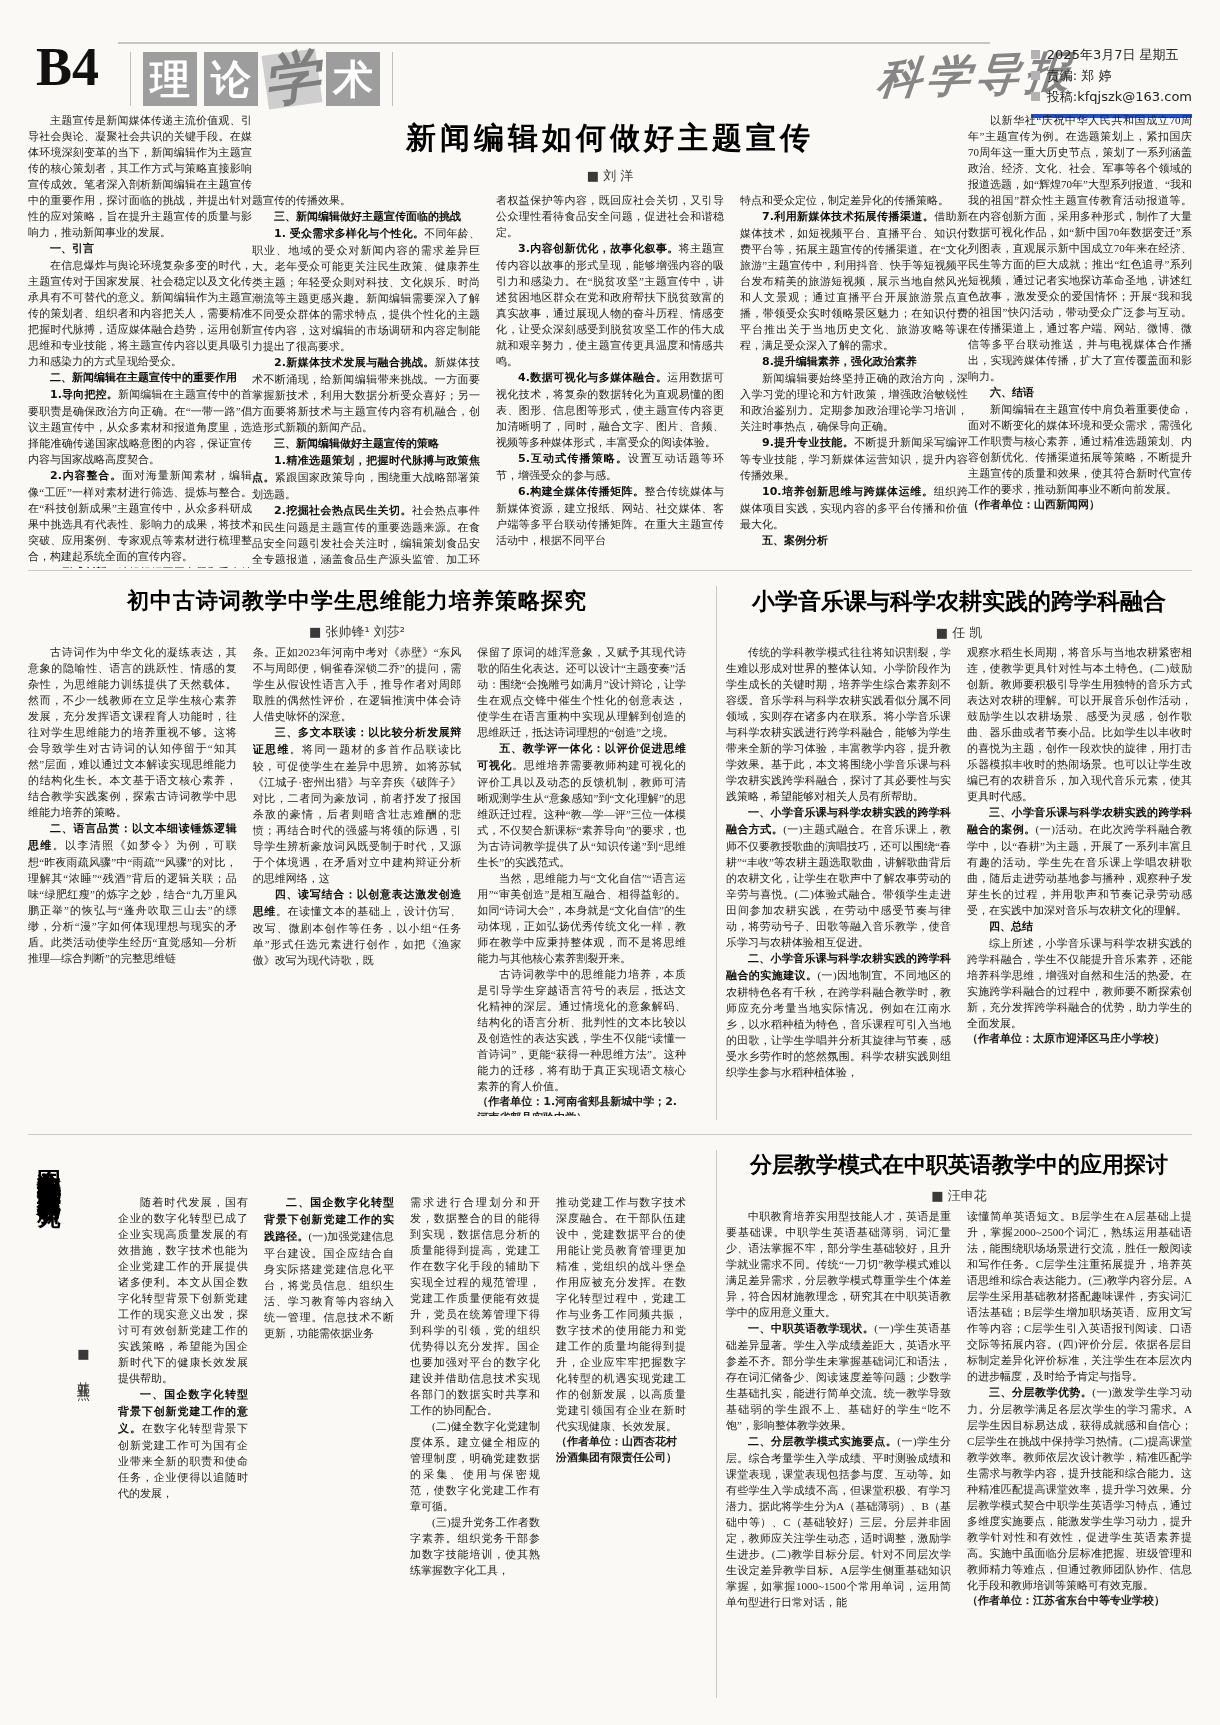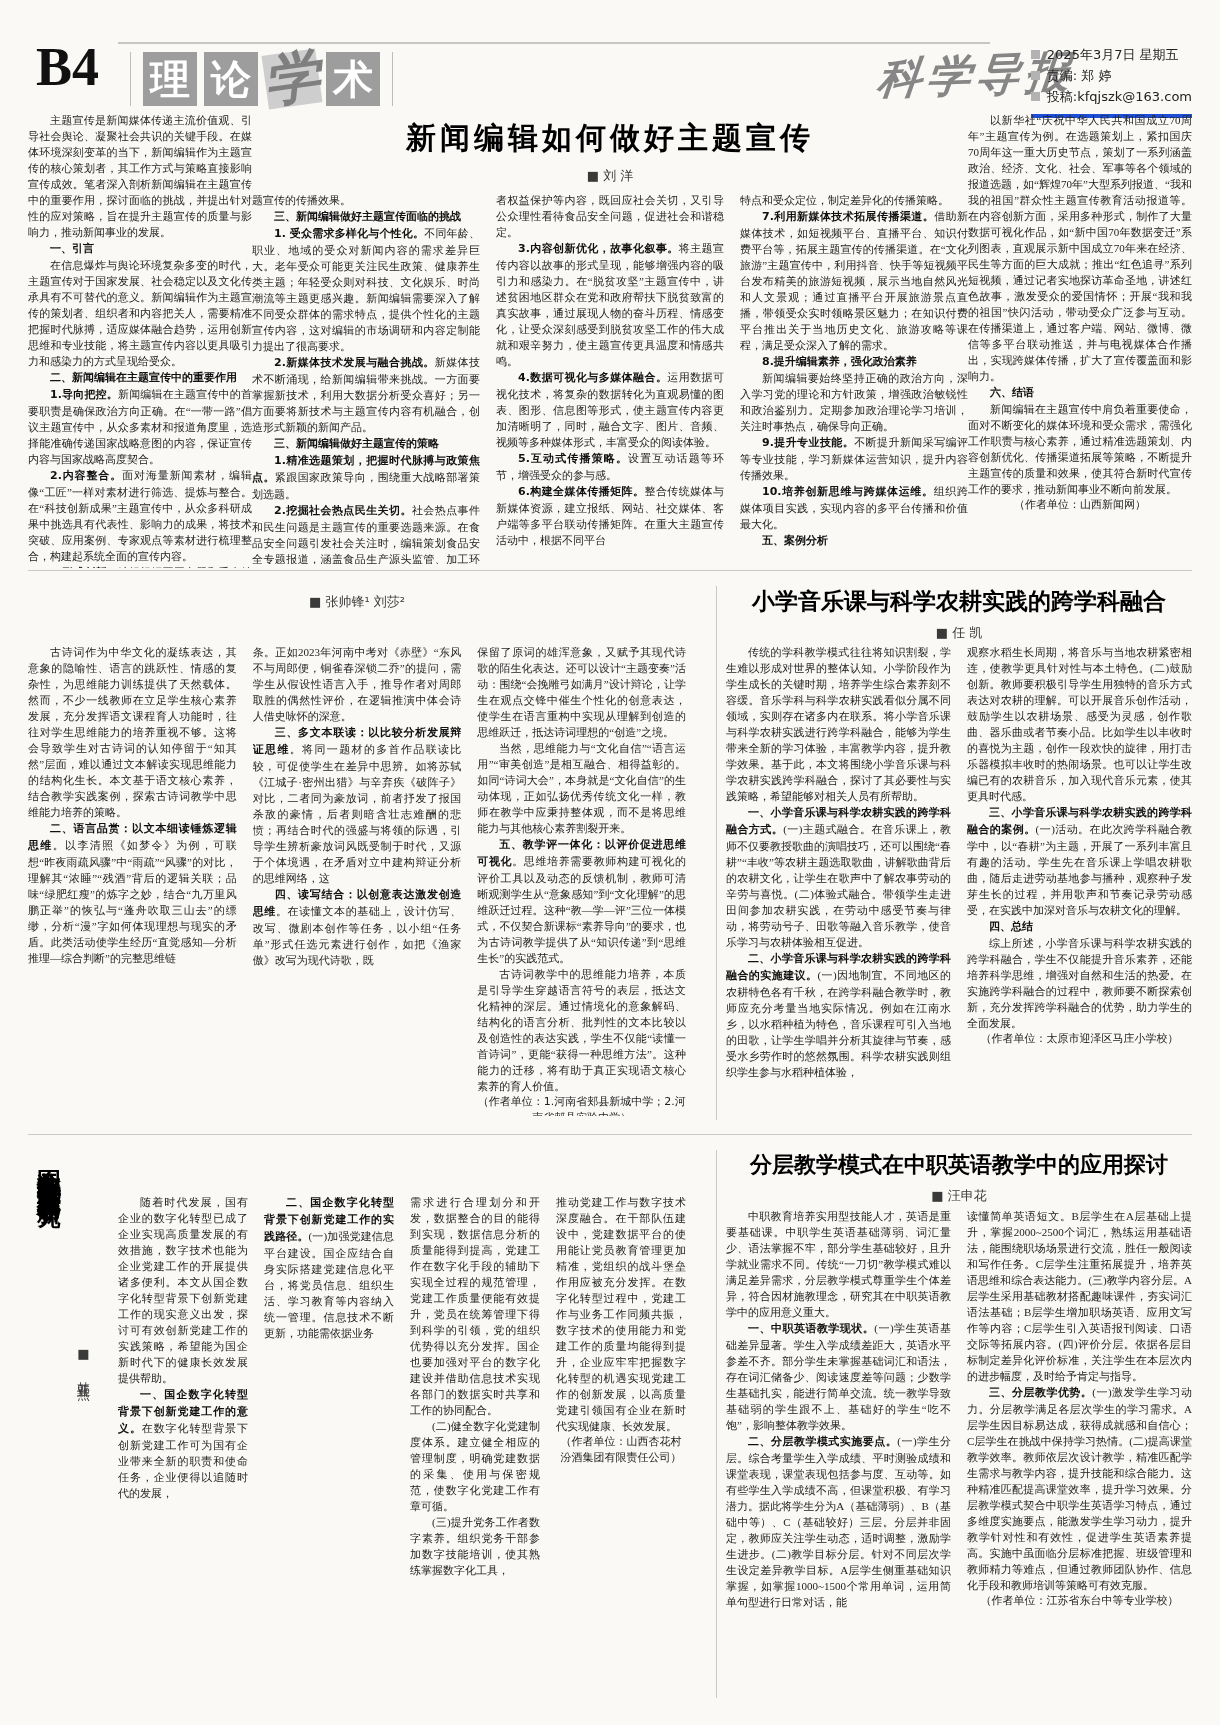"（作者单位：山西新闻网）" .col p.attr { font-weight: normal -> bold; text-align: center -> left }
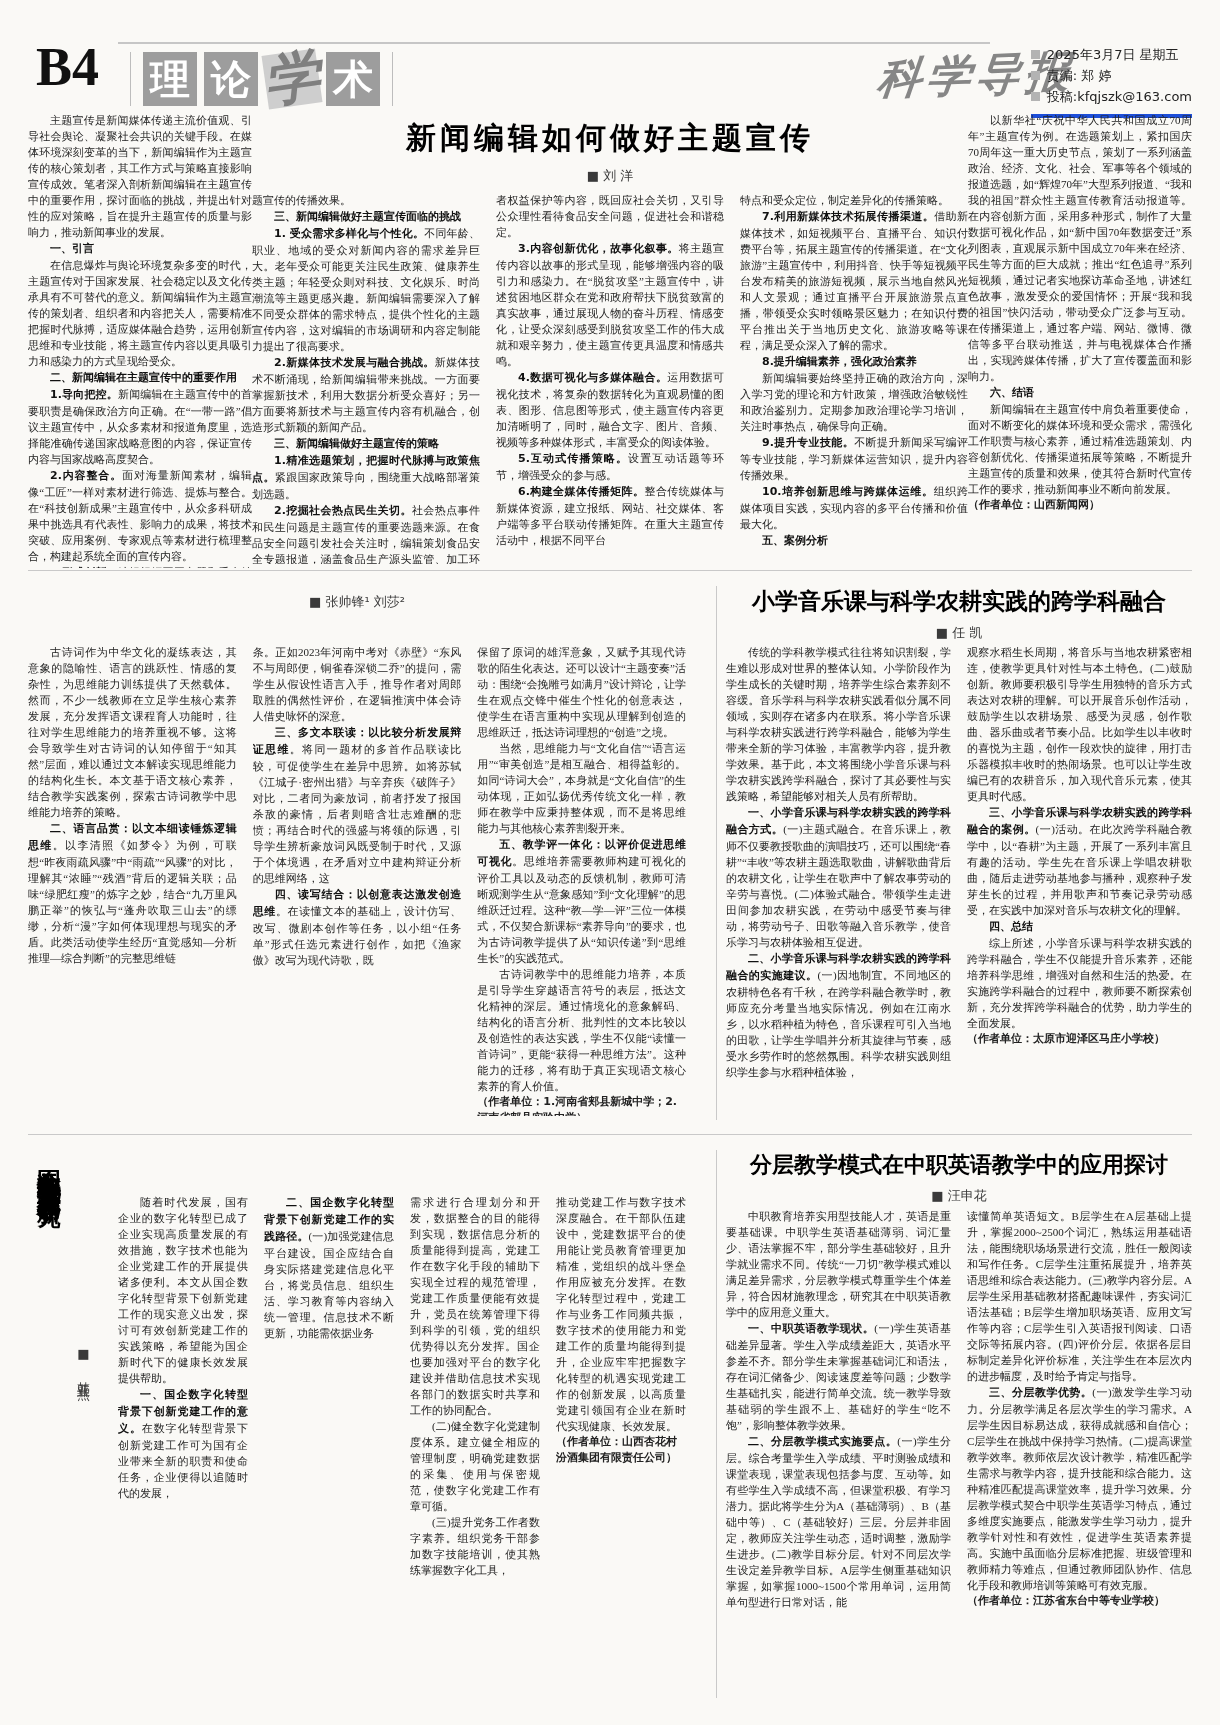"初中古诗词教学中学生思维能力培养策略探究" div.atitle { html: none -> <div>初中古诗词教学中学生思维能力培养策略探究</div> }
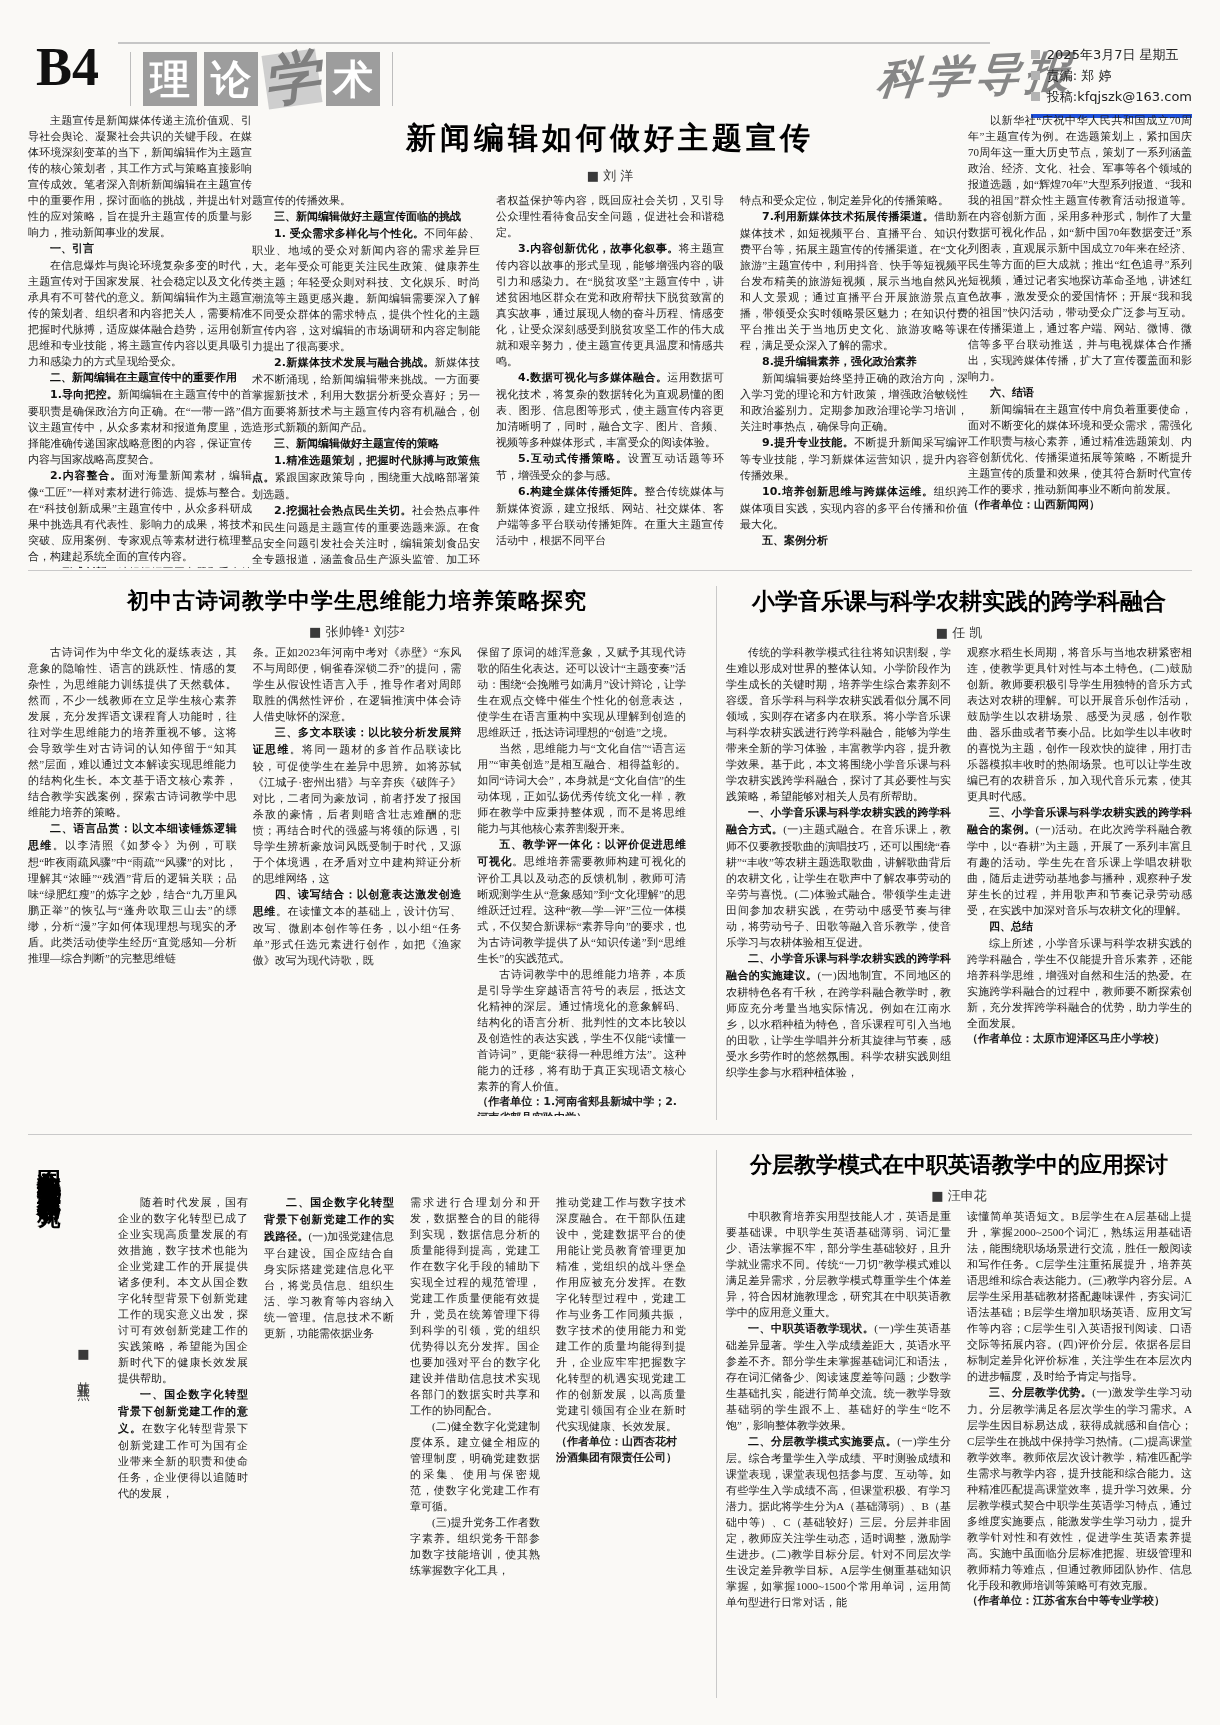"当然，思维能力与“文化自信”“语言运用”“审美创造”是相互融合、相得益彰的。如同" p.p { order: before "五、教学评一体化：以评价促进思维可视化。思维培养需要教师构建可视化的评价工具以及" -> after "五、教学评一体化：以评价促进思维可视化。思维培养需要教师构建可视化的评价工具以及" }
